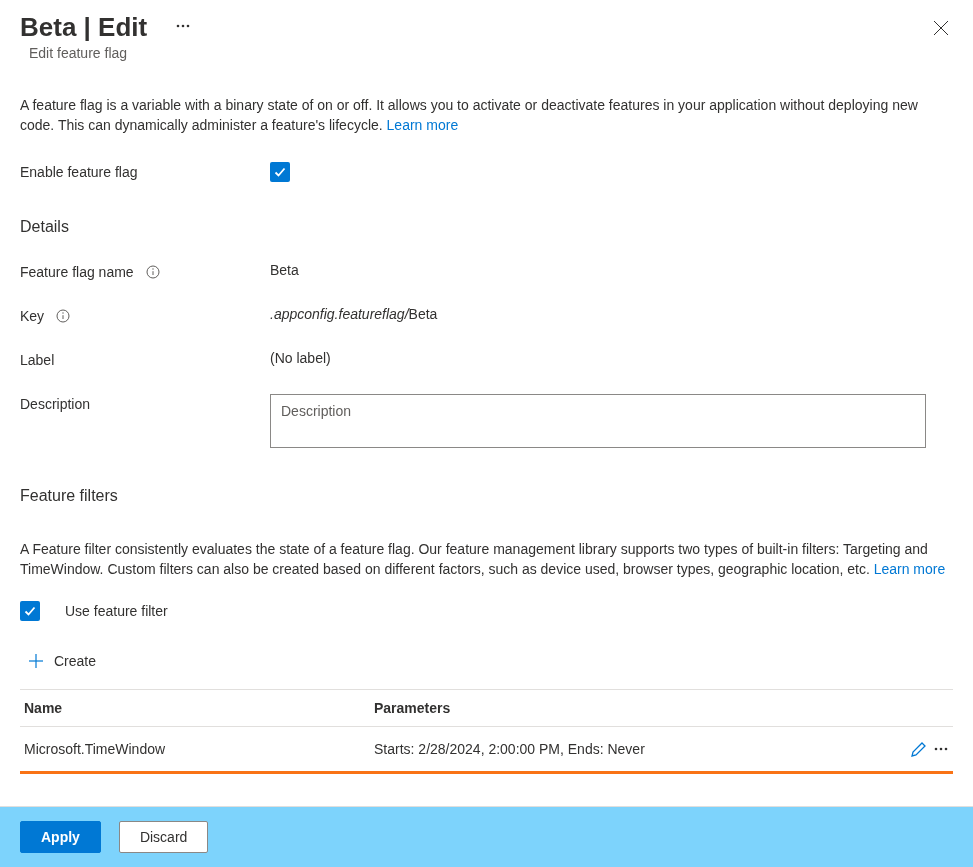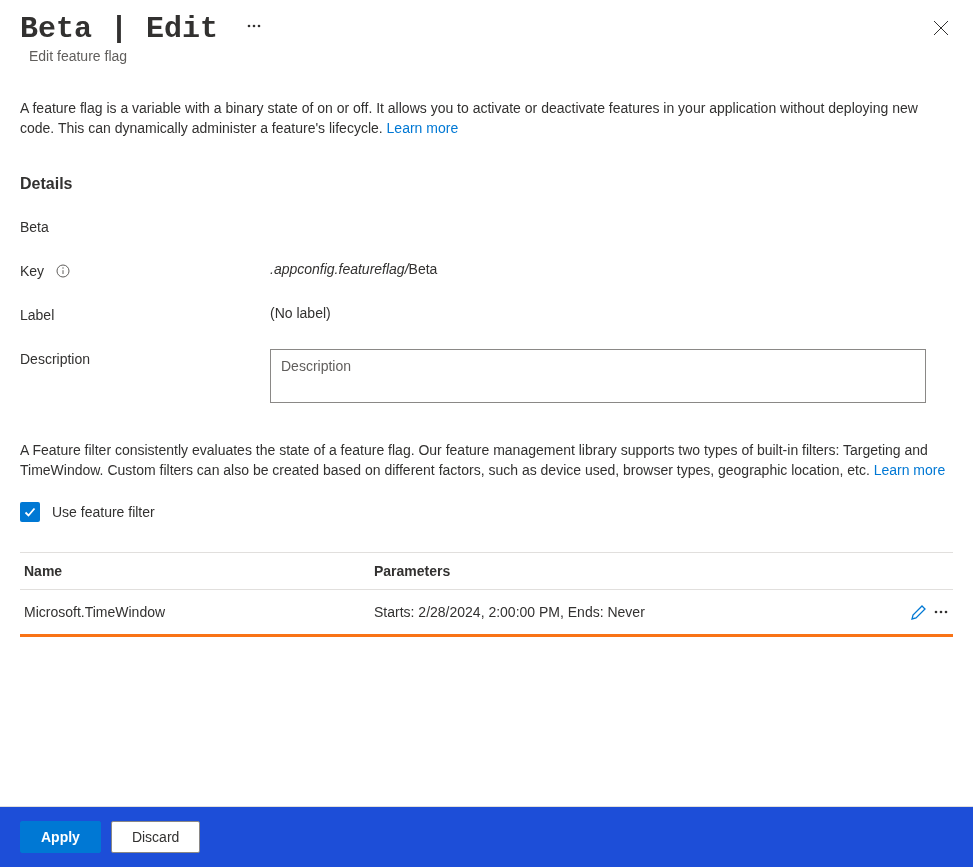"Beta | Edit" .header-title { font-family: Liberation Mono, monospace -> none; font-size: 30px -> 26px }
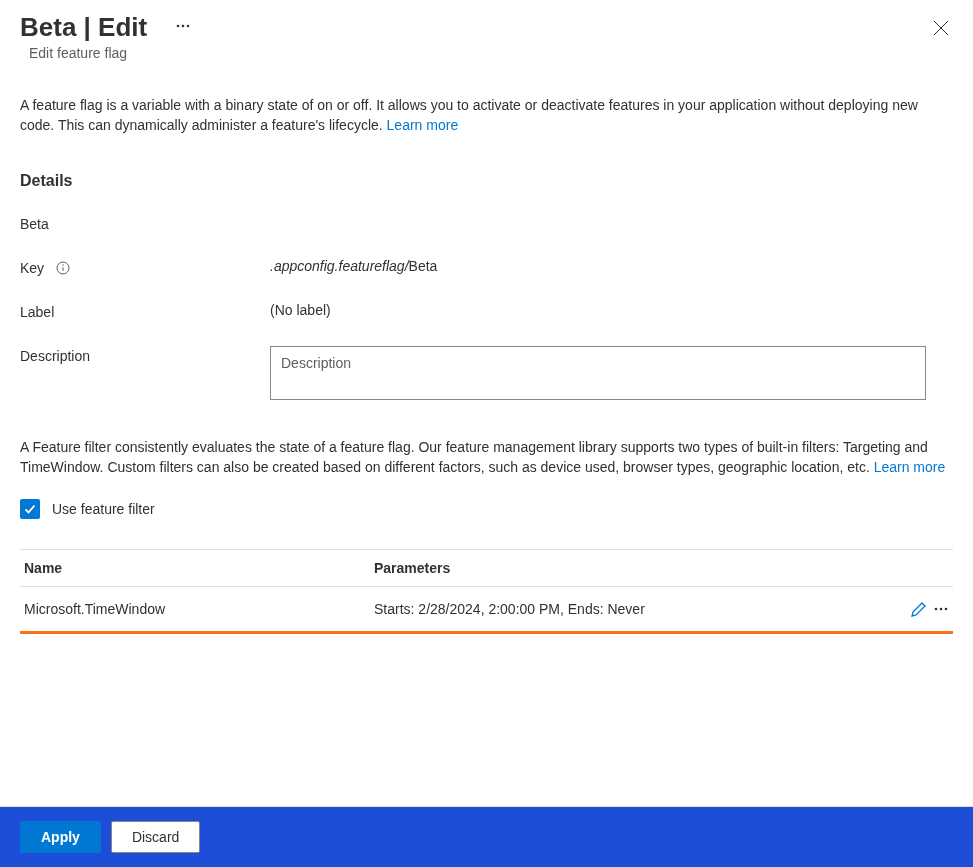"Enable feature flag" div.form-row { html: none -> <div> <div>Enable feature flag</div> <div> <span> <svg> <polyline></polyline> </svg> </span> </div> </div> }
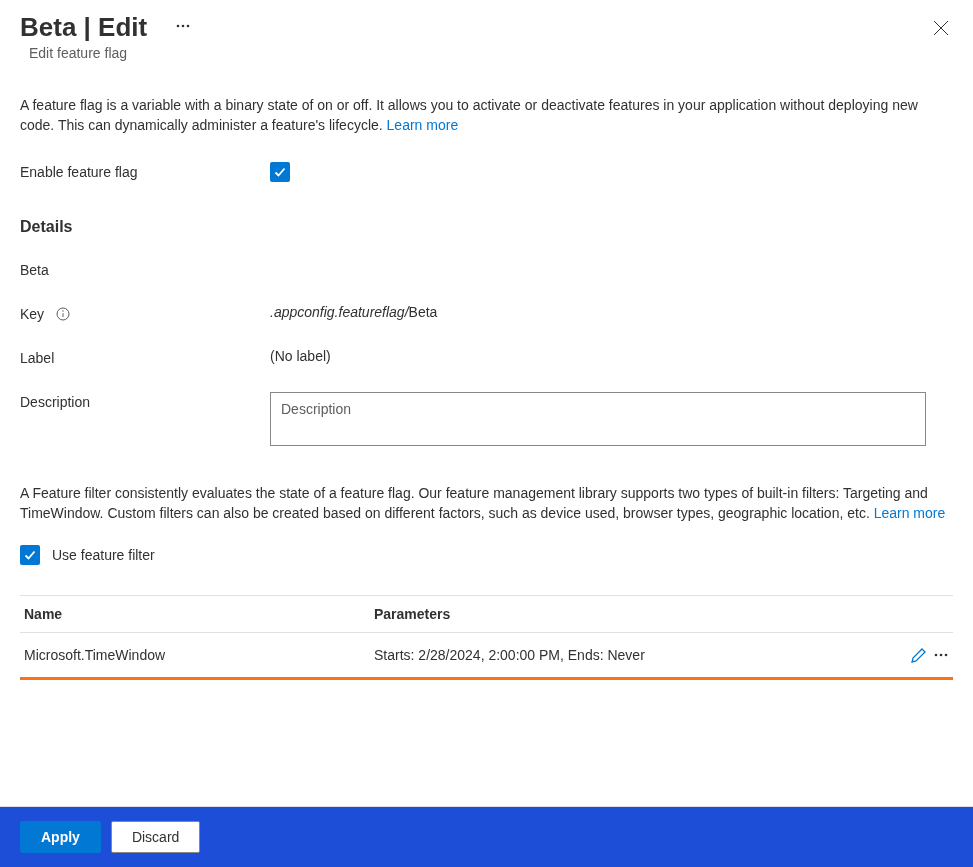"Details" h3 { font-weight: 700 -> 400 }
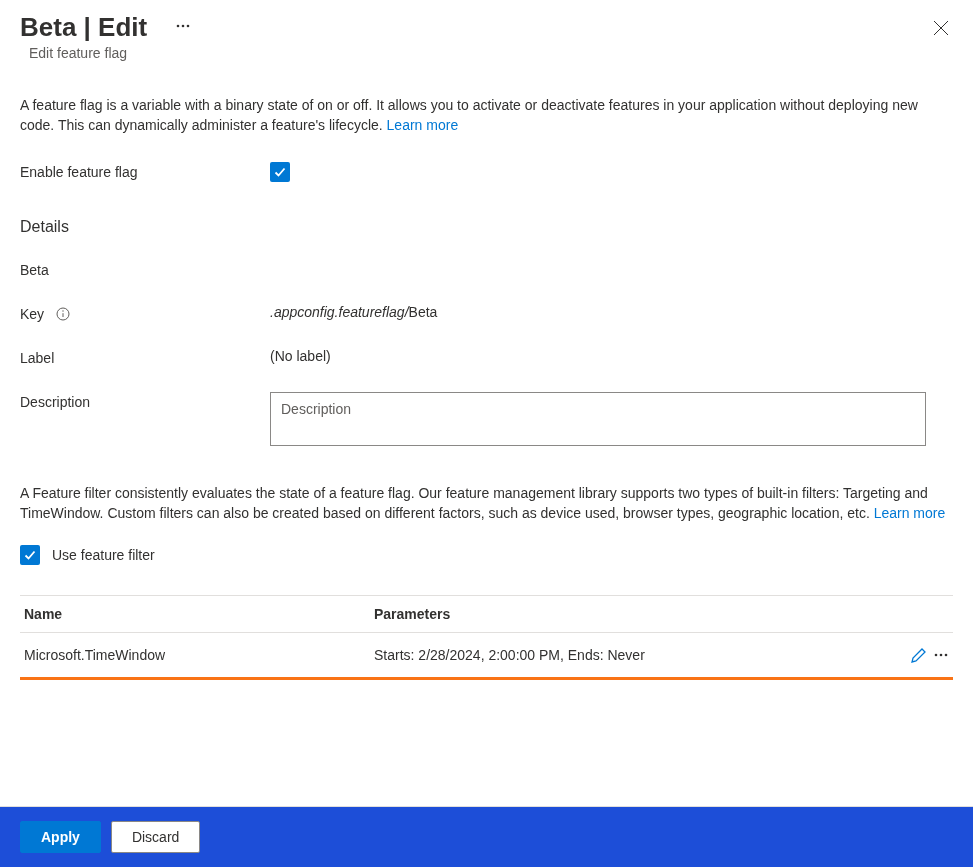"Feature flag name" div.label-col { html: none -> <div> <span>Feature flag name</span> <span> <svg> <circle></circle> <line></line> <circle></circle> </svg> </span> </div> }
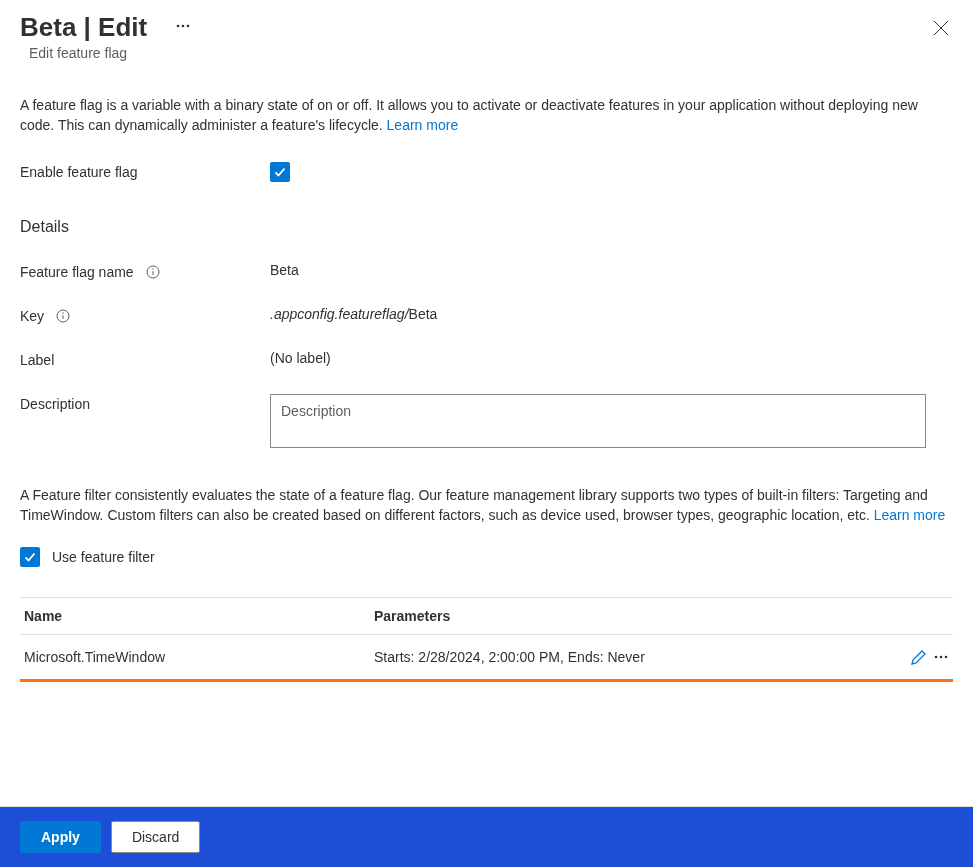"Feature filters" h3 { html: none -> <h3>Feature filters</h3> }
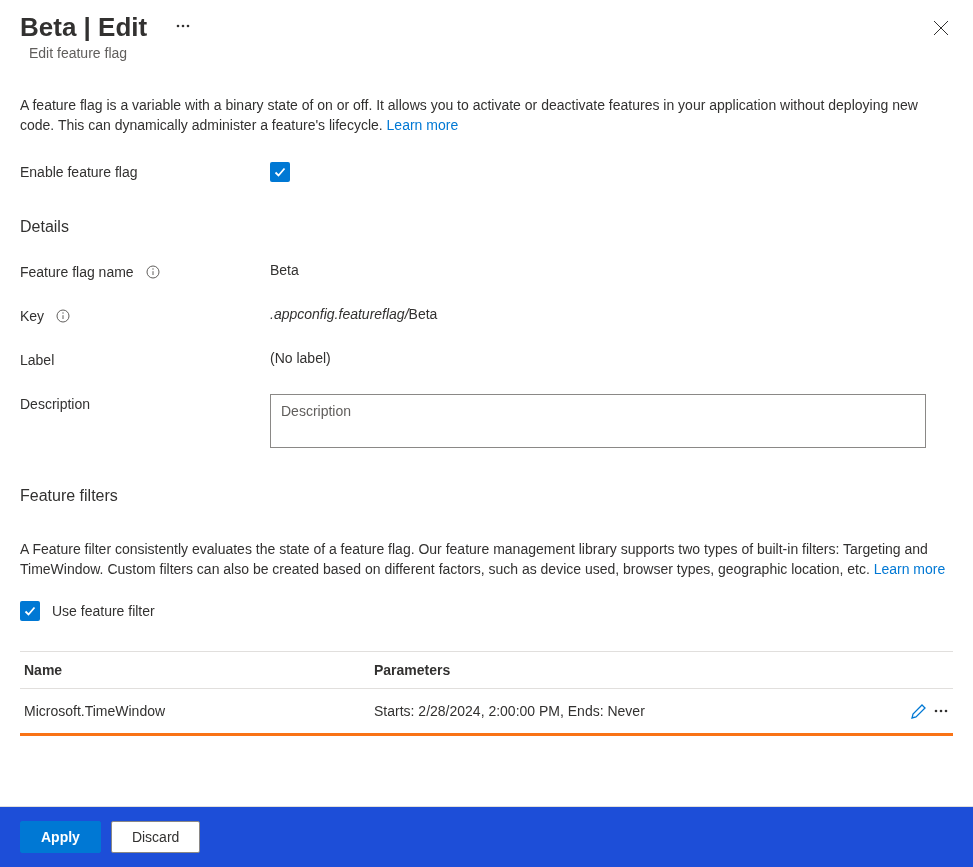"Use feature filter" .use-filter-row { gap: 12px -> 25px }
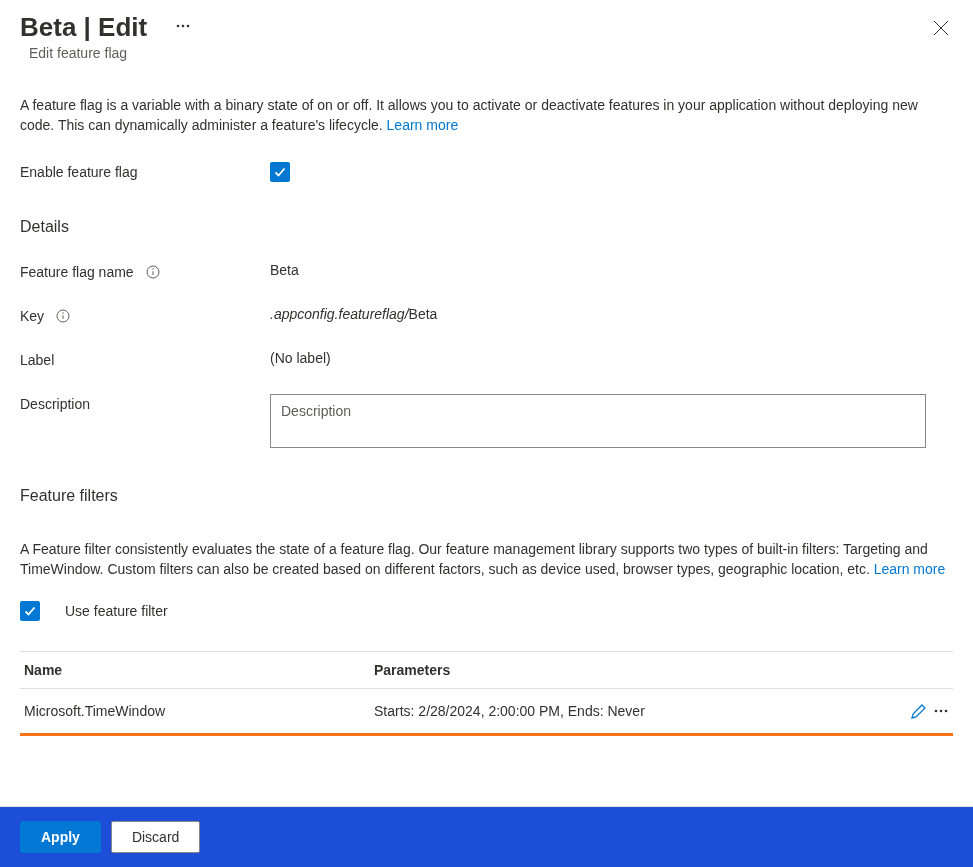"Create" div.create-row { html: none -> <div> <svg> <line></line> <line></line> </svg> <span>Create</span> </div> }
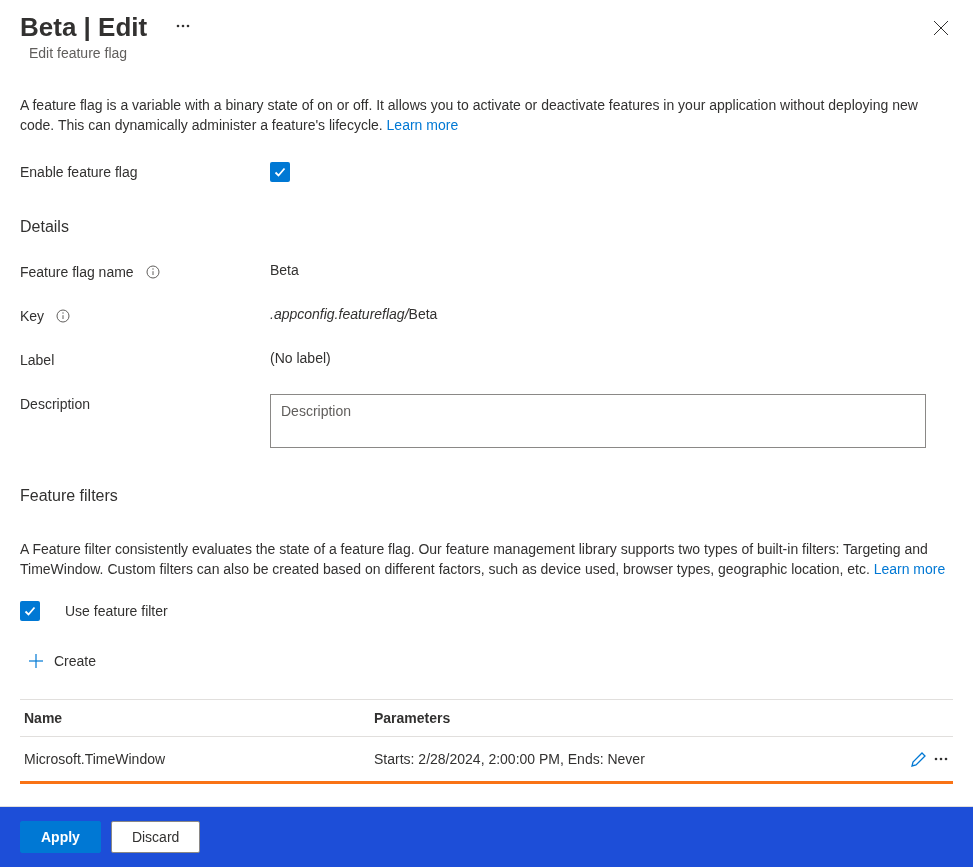"Name" table.filters { margin-top: 30px -> 20px }
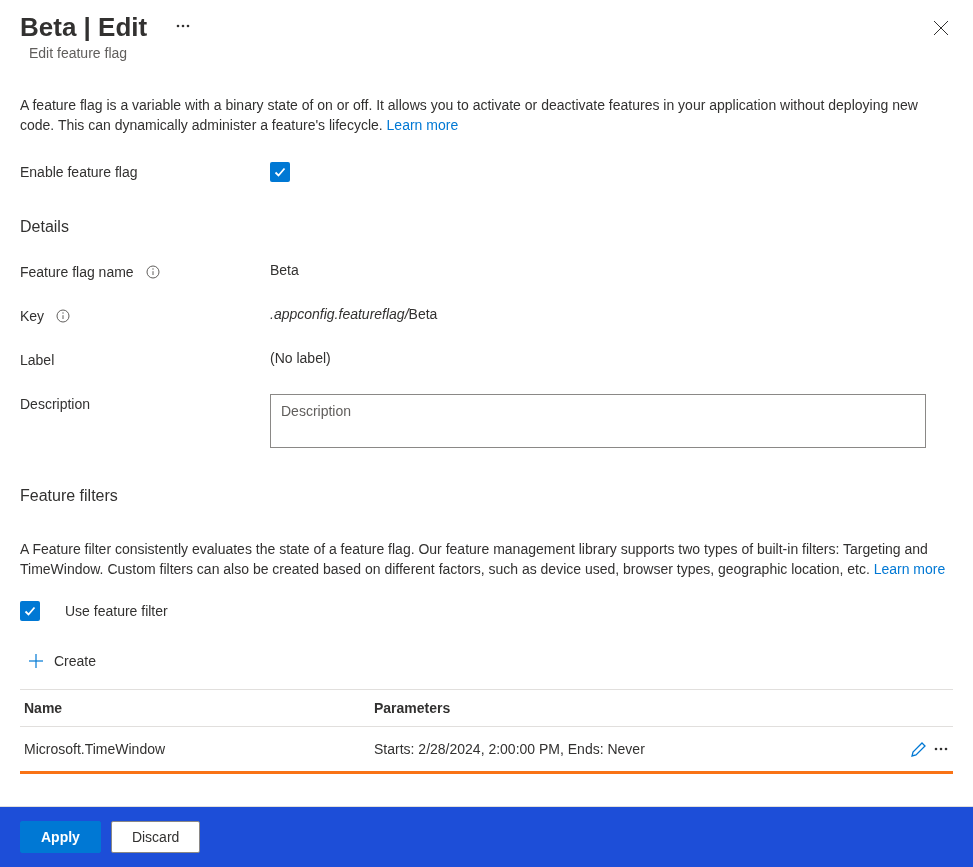"Apply" .footer { background: #1d4ed8 -> #7dd3fc }
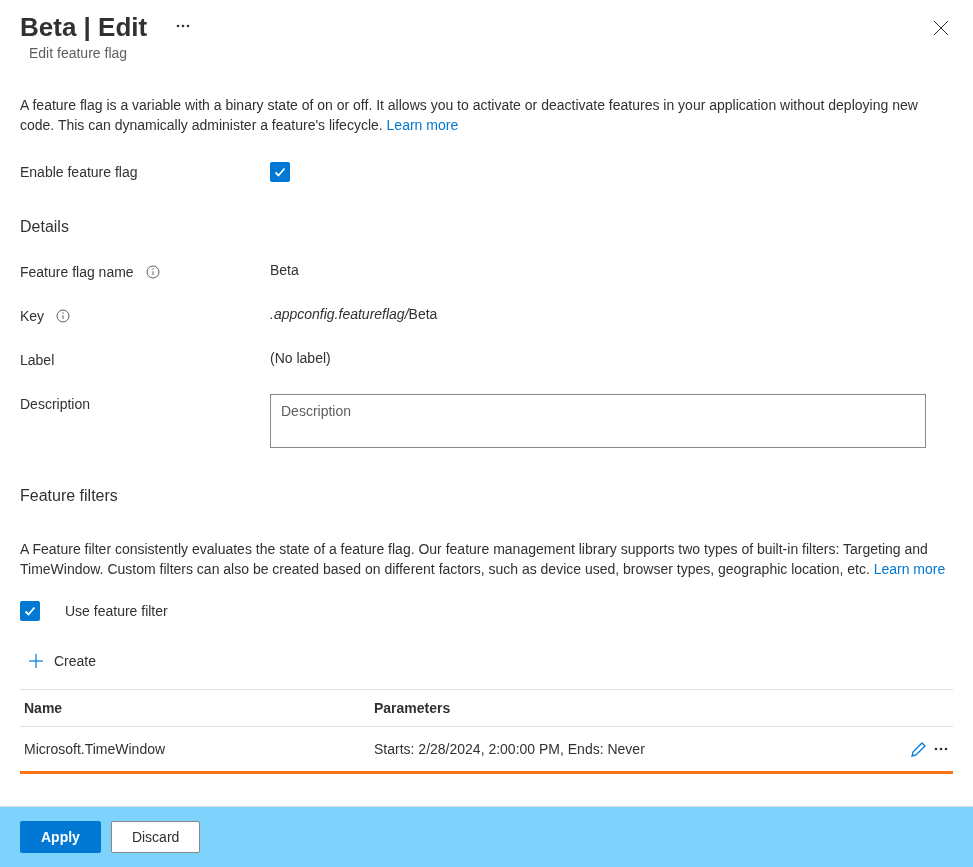"Discard" .btn-secondary { margin-left: none -> 8px }
